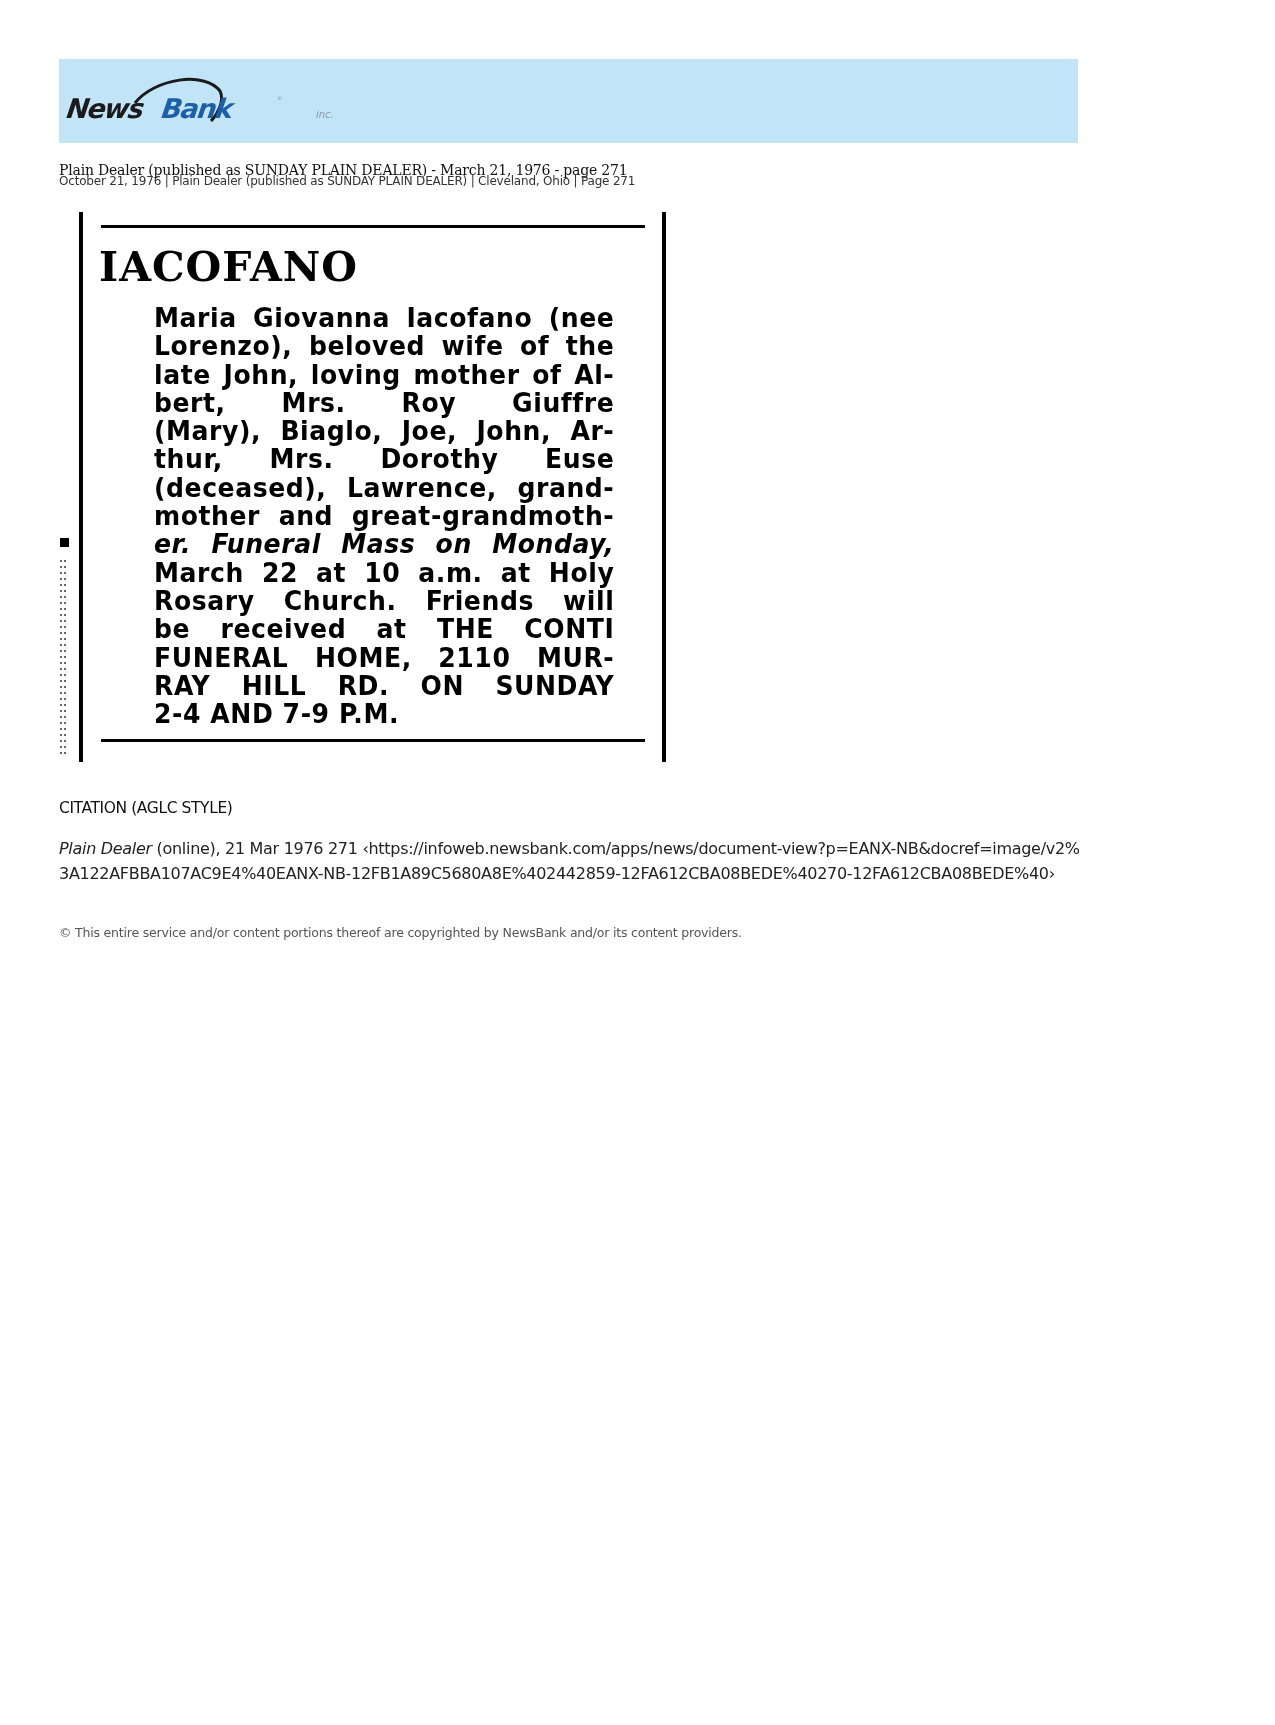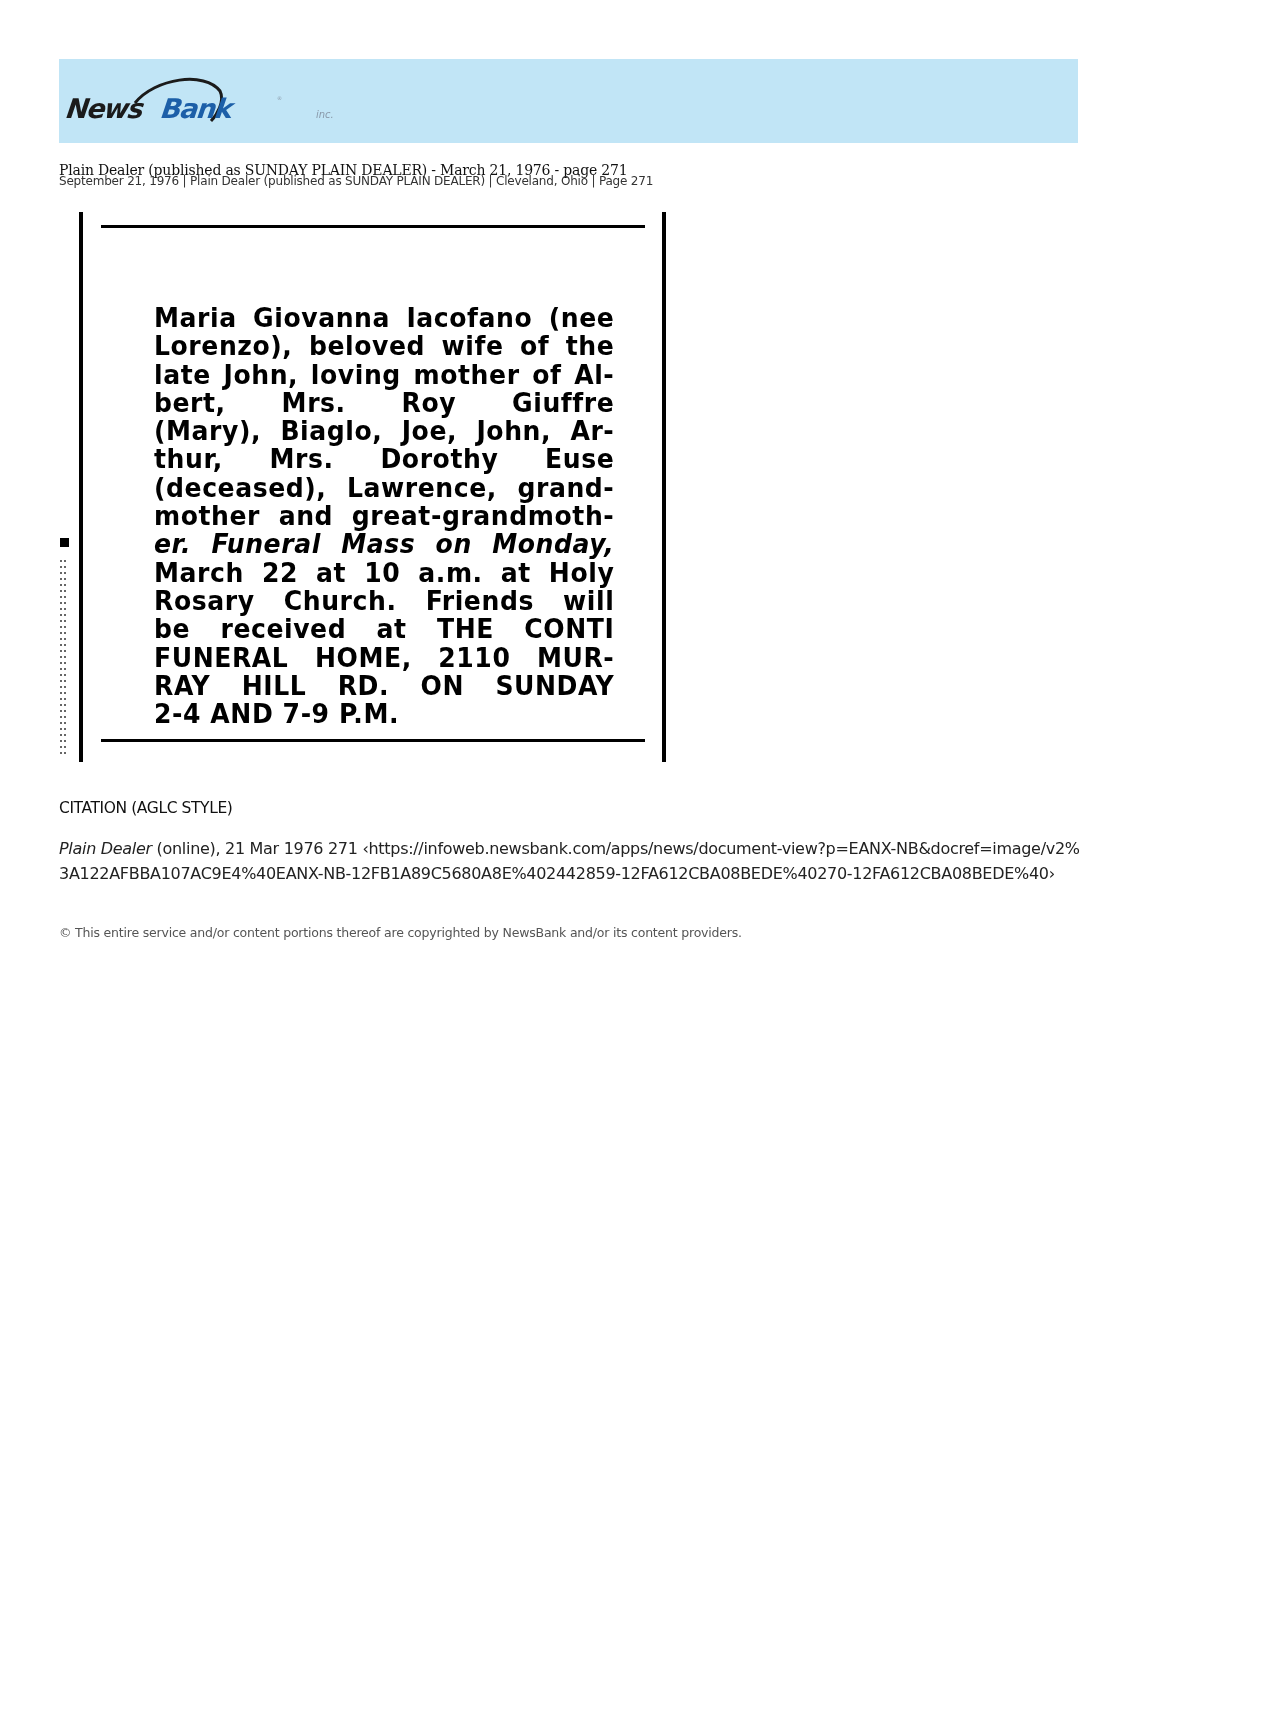"September 21, 1976 | Plain" div.doc-meta { text: September -> October }
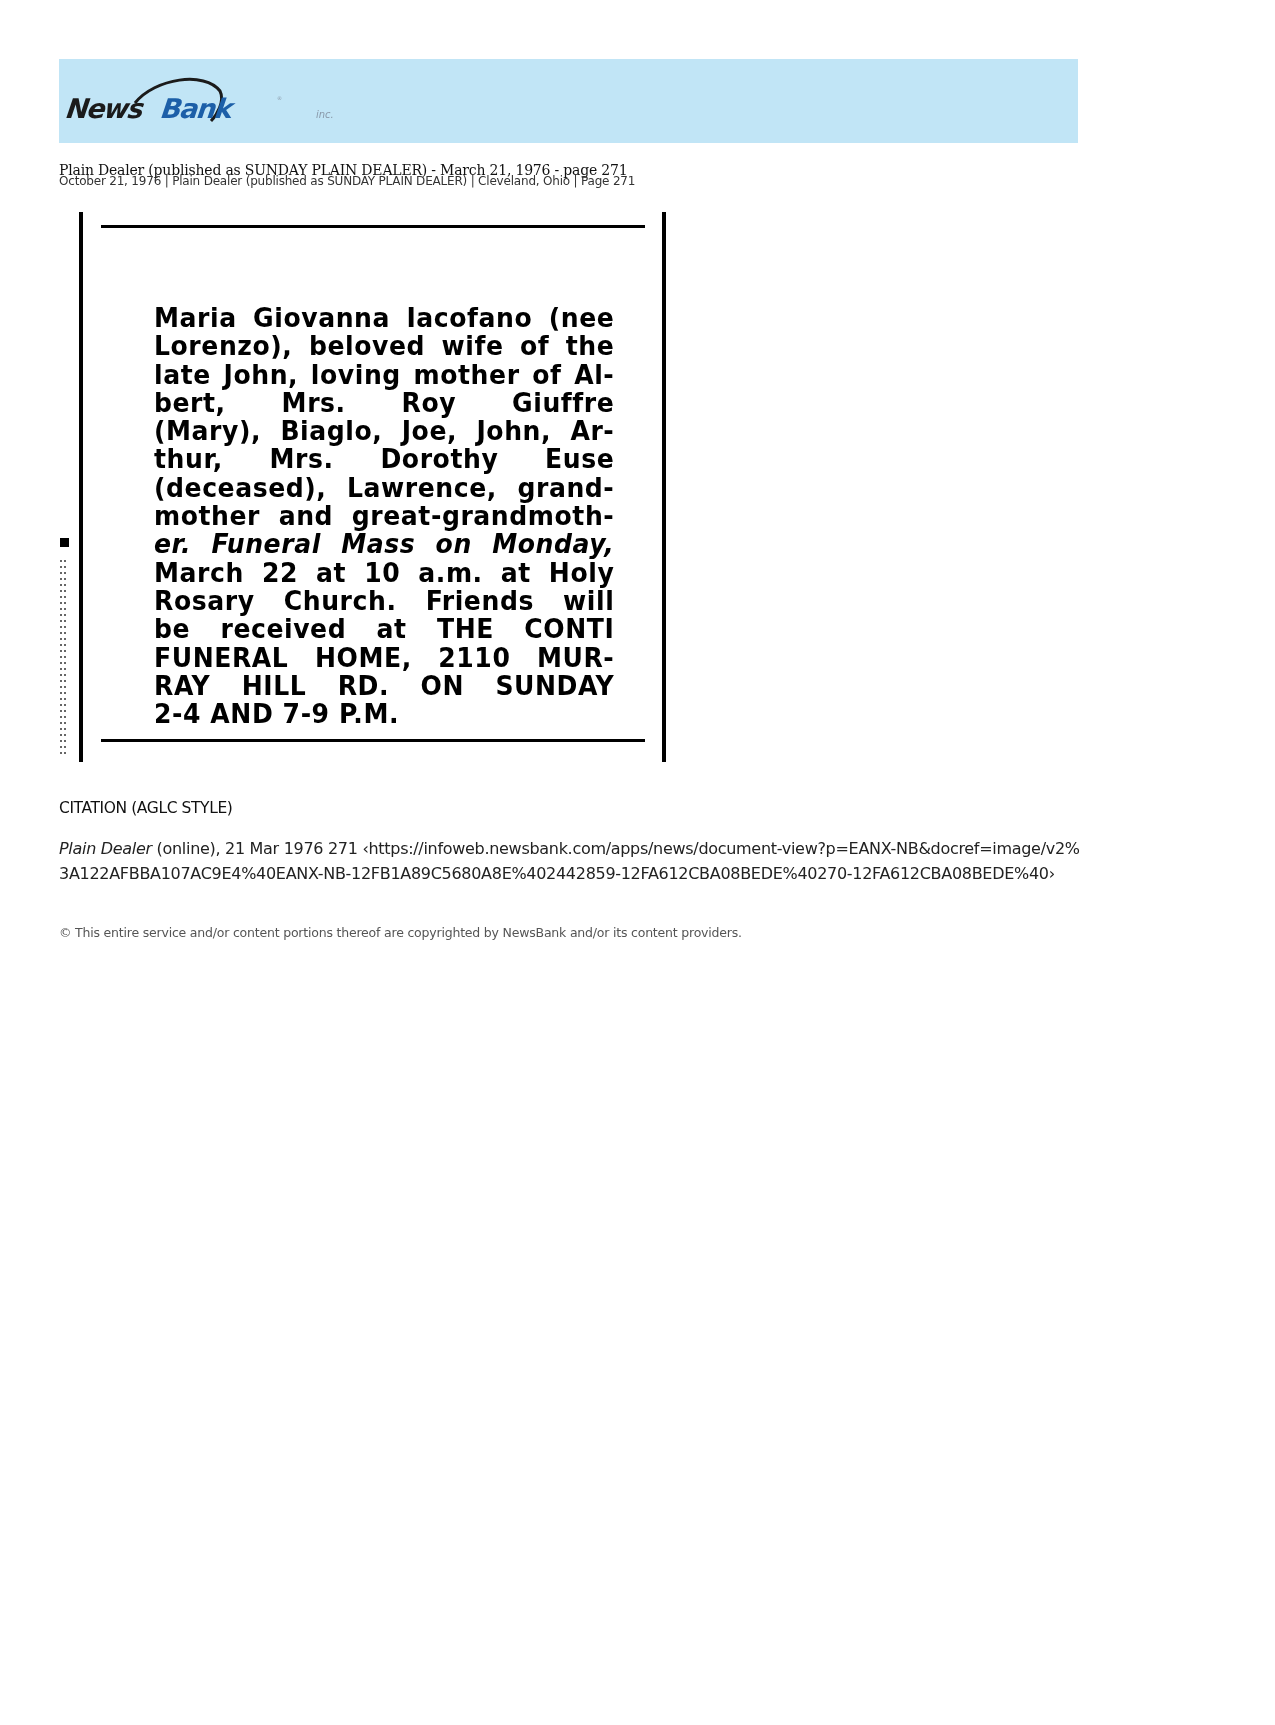"IACOFANO" div.clip-head { html: none -> <div>IACOFANO</div> }
